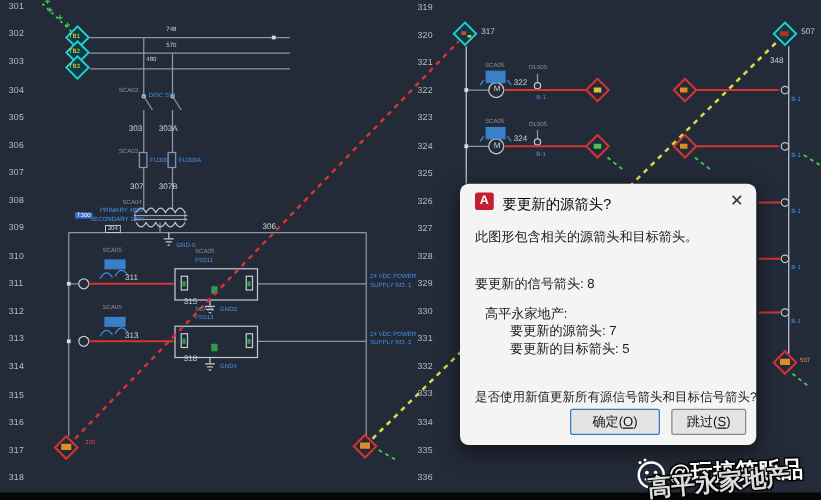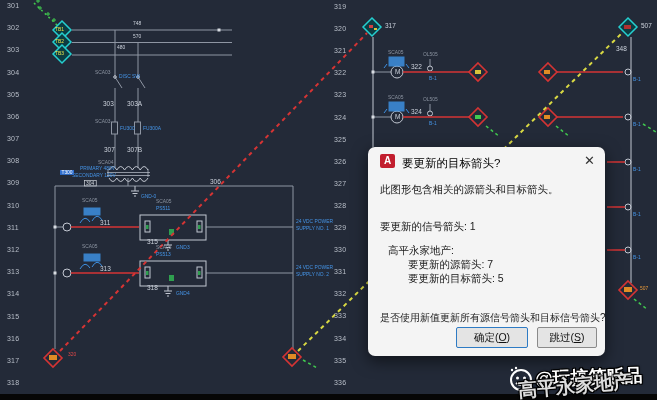"要更新的目标箭头?" span.dlg-title { text: 目标 -> 源 }
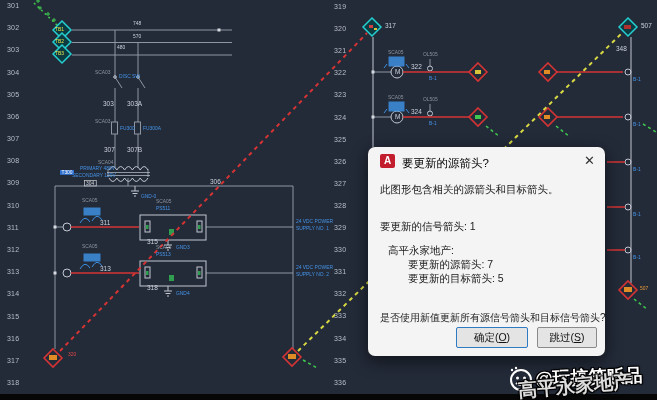"要更新的信号箭头: 1" div.dlg-line { text: 1 -> 8 }
